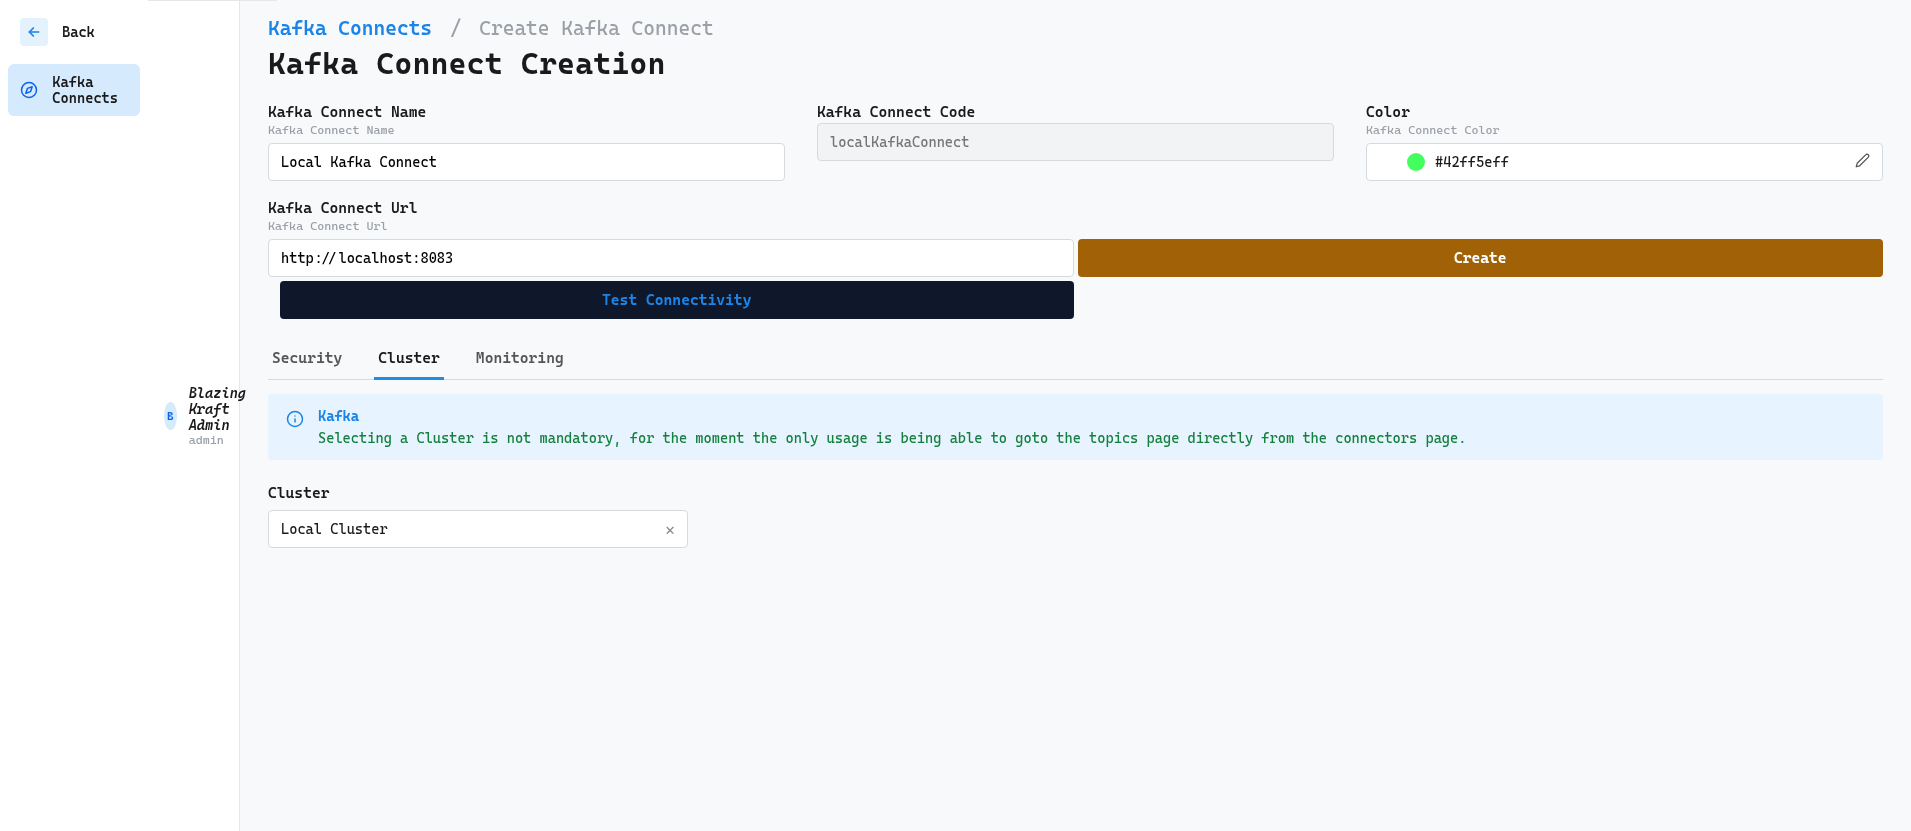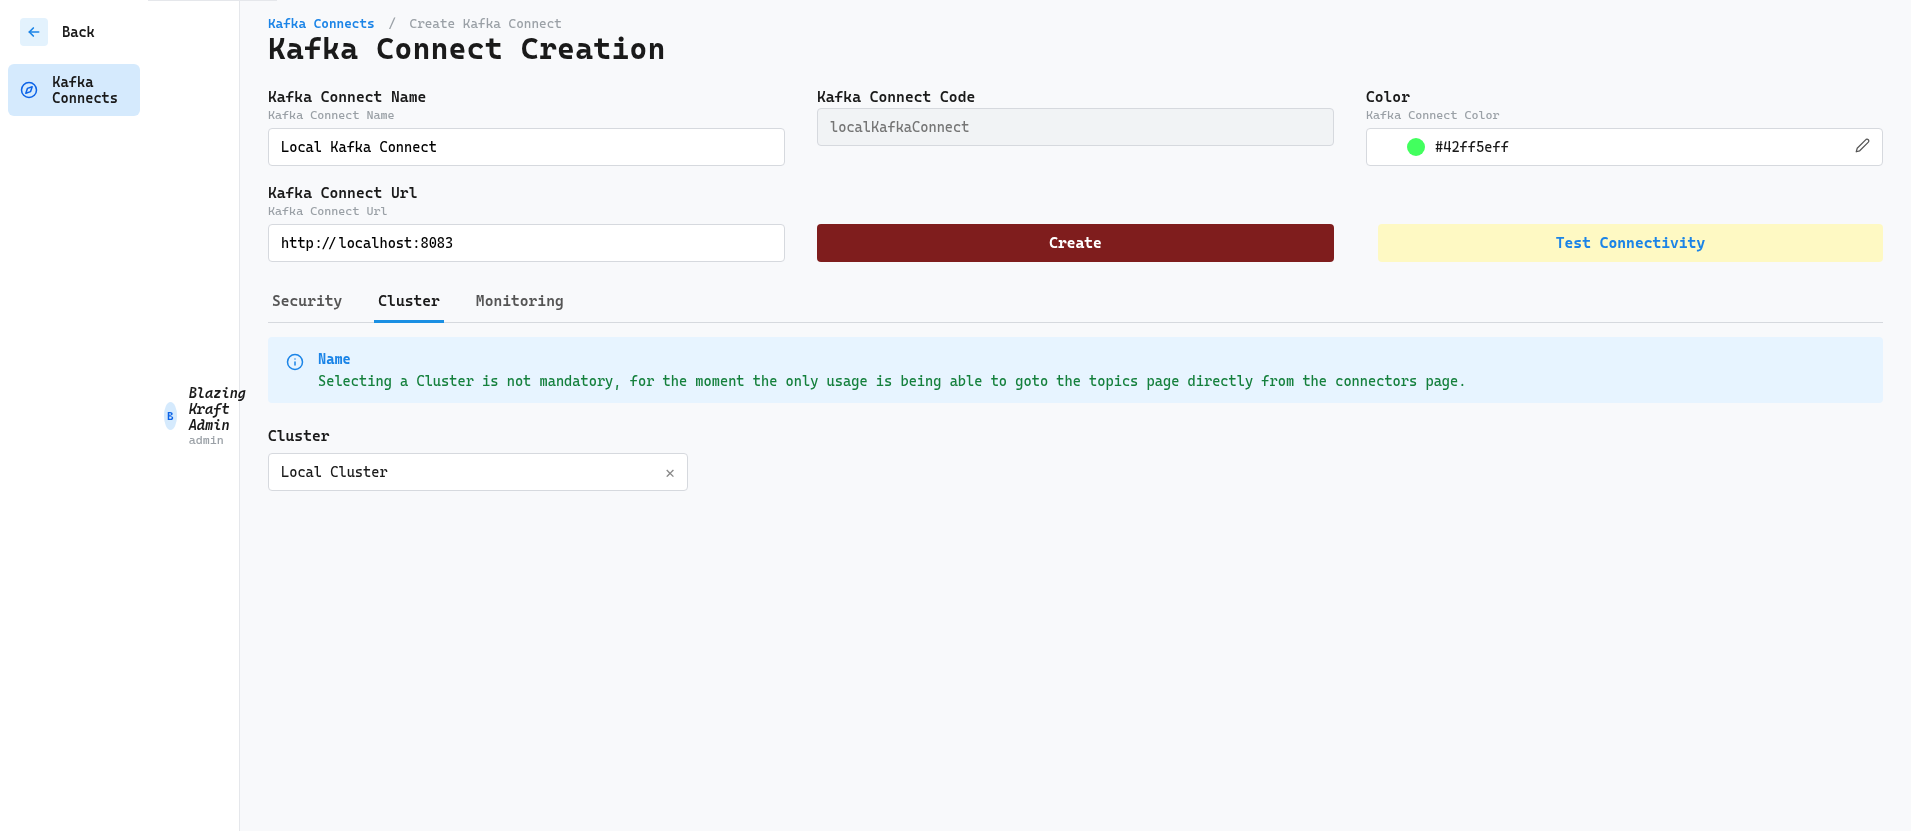"Kafka Connects / Create Kafka" .breadcrumb { font-size: 13px -> 20px; margin-bottom: 0 -> 6px }
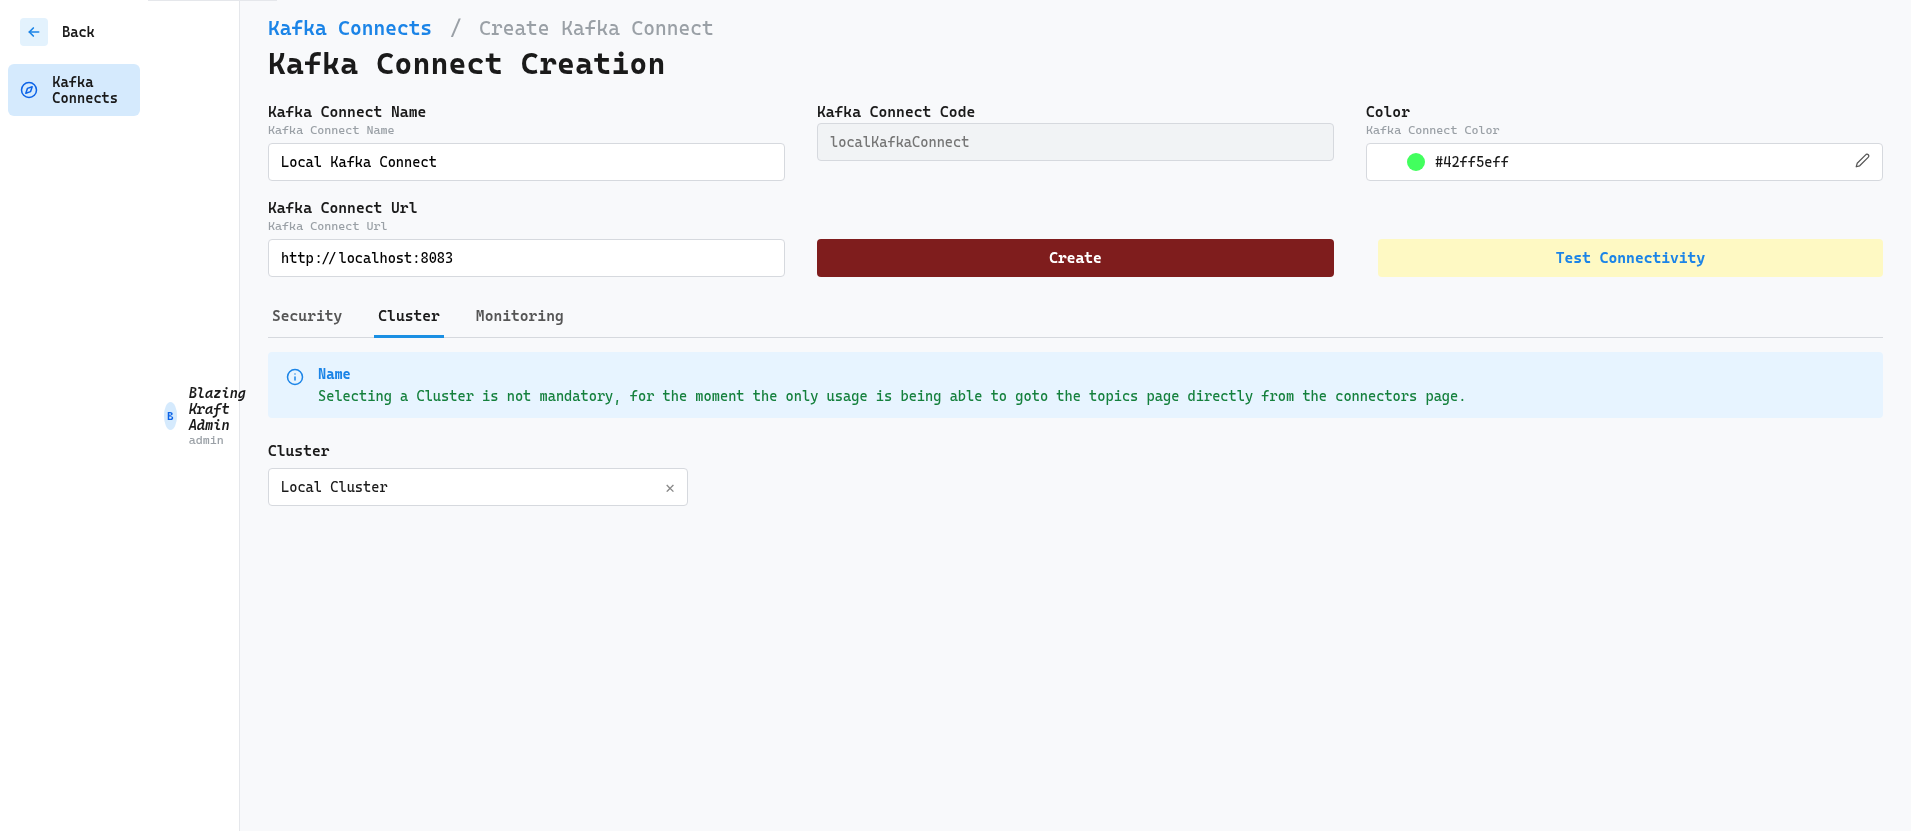"Kafka Connect Url" .row2 { gap: 32px -> 4px; grid-template-columns: 1fr 1fr 1fr -> 1fr 1fr }
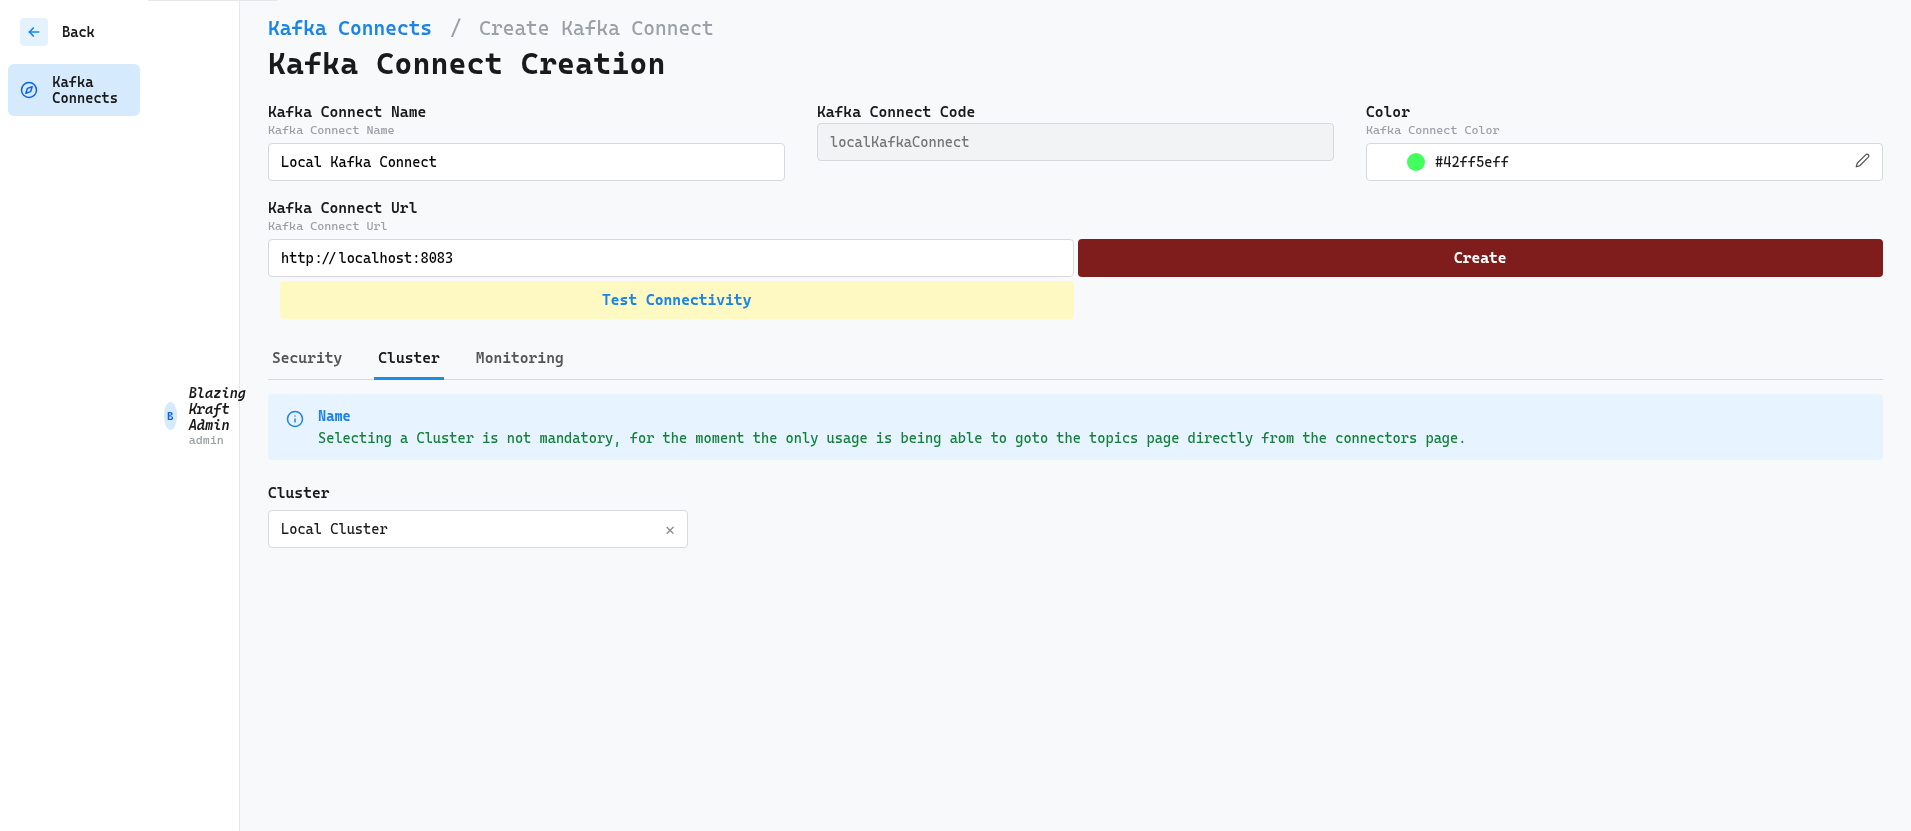"Create" .btn-primary { background: #7f1d1d -> #a16207 }
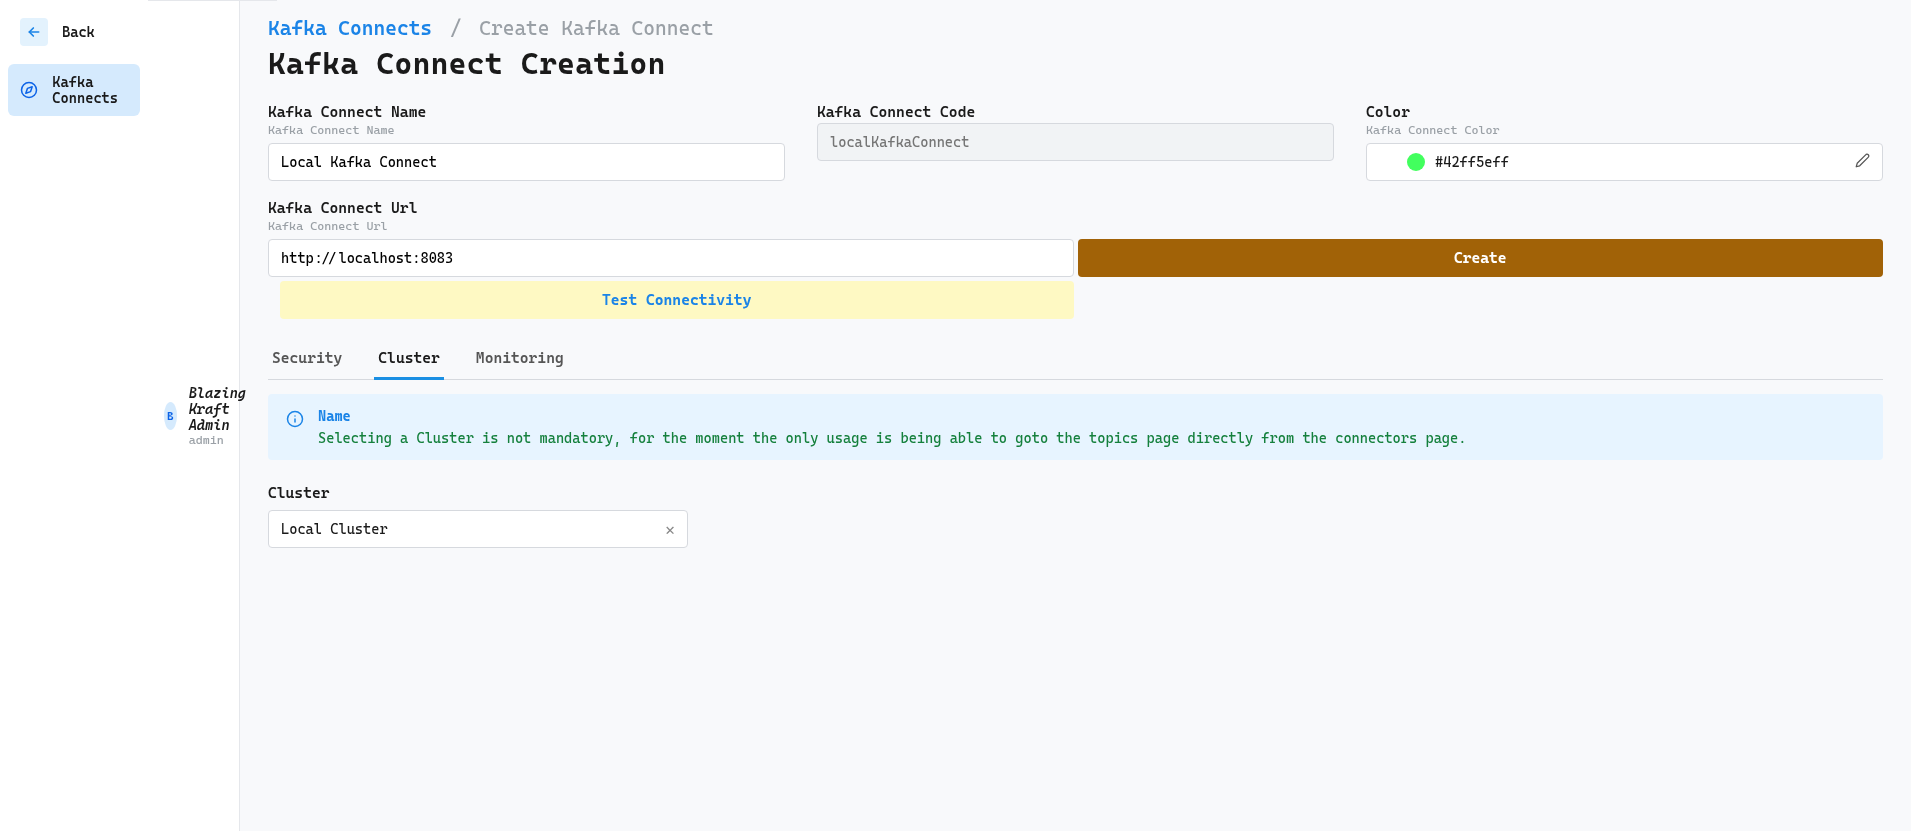"Test Connectivity" .btn-secondary { background: #fef9c3 -> #0f172a }
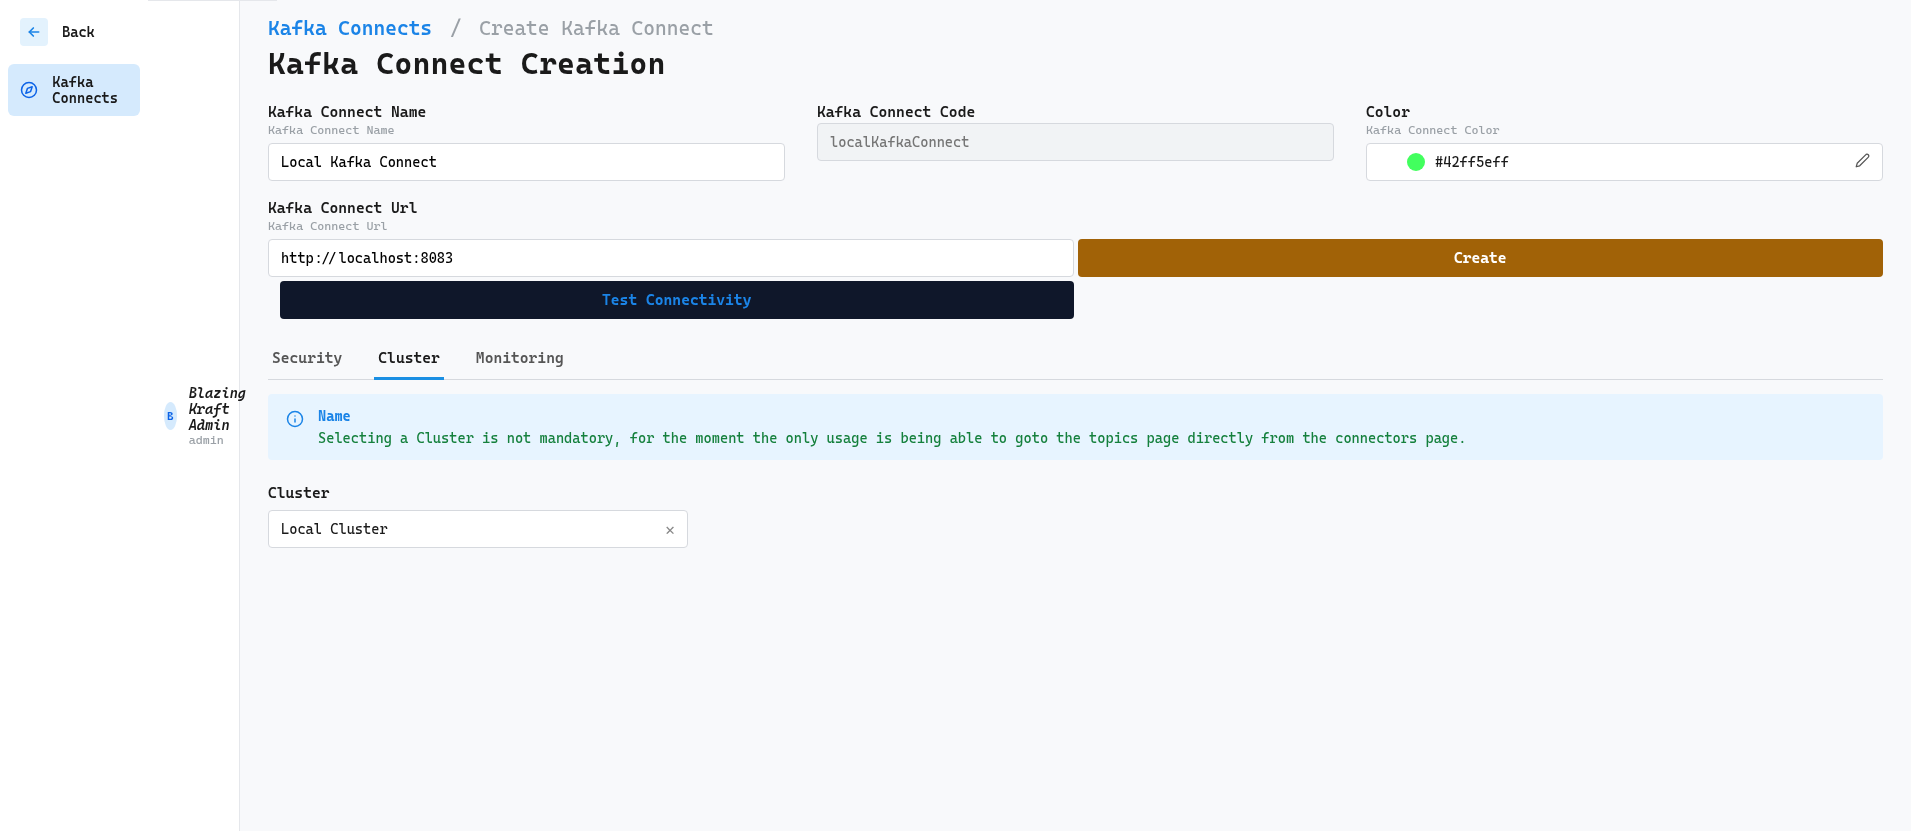"Name" div.info-title { text: Name -> Kafka }
